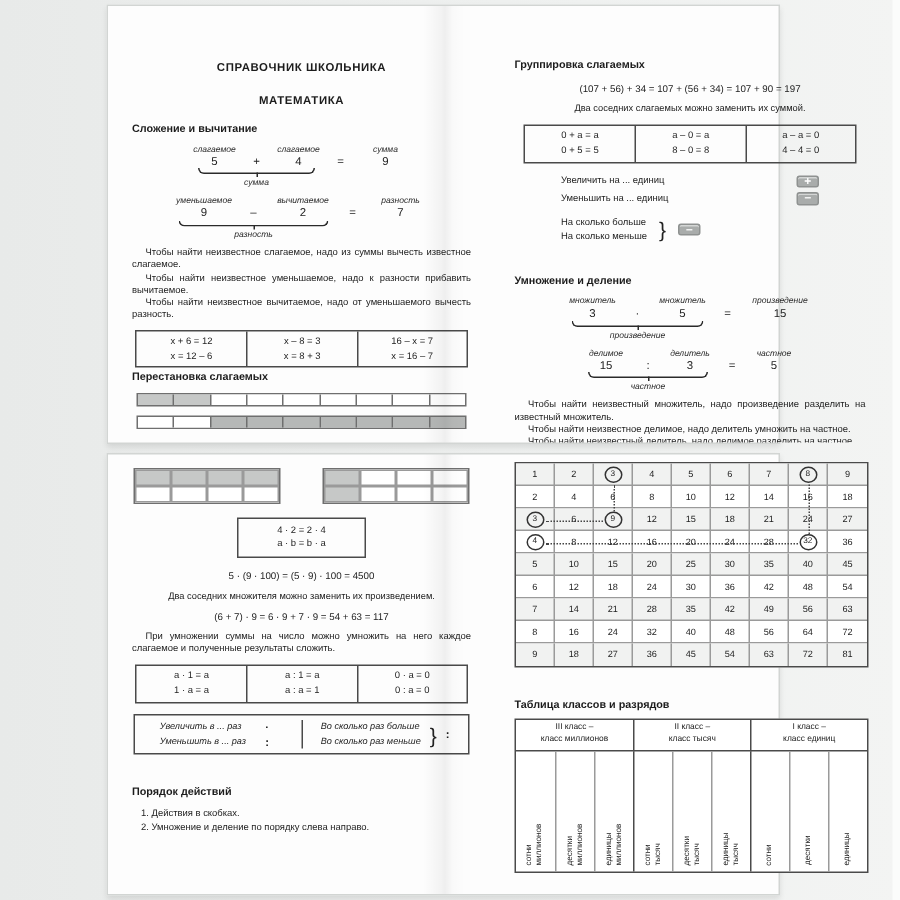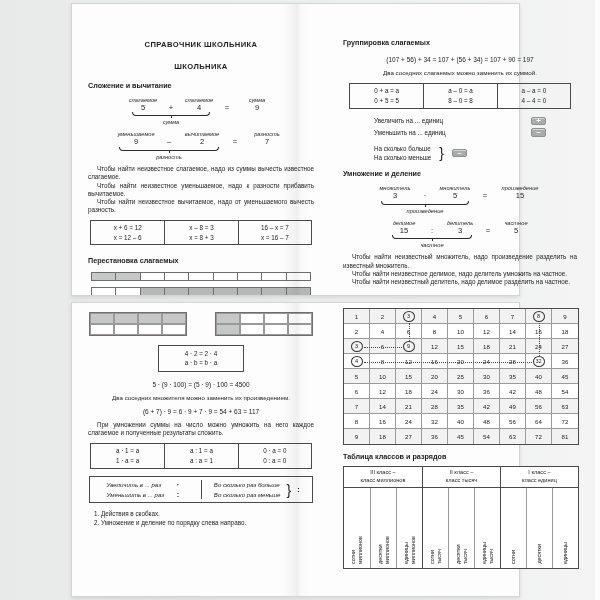"ШКОЛЬНИКА" div.h1 { text: ШКОЛЬНИКА -> МАТЕМАТИКА }
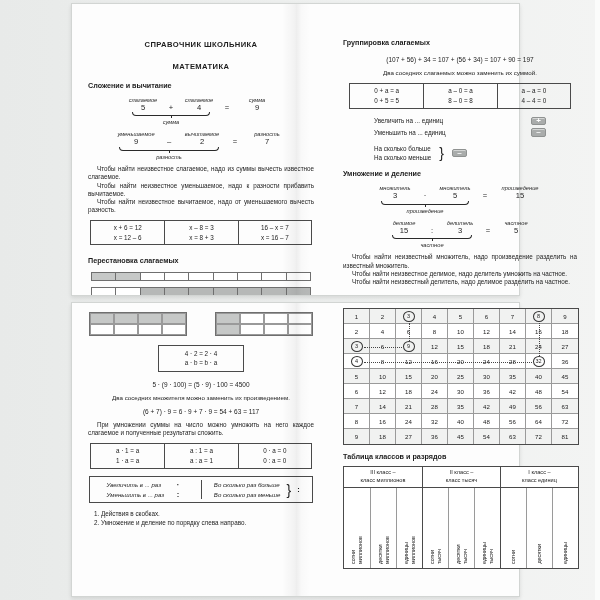"Умножение и деление" .mt11 { margin-top: 7px -> 20px }
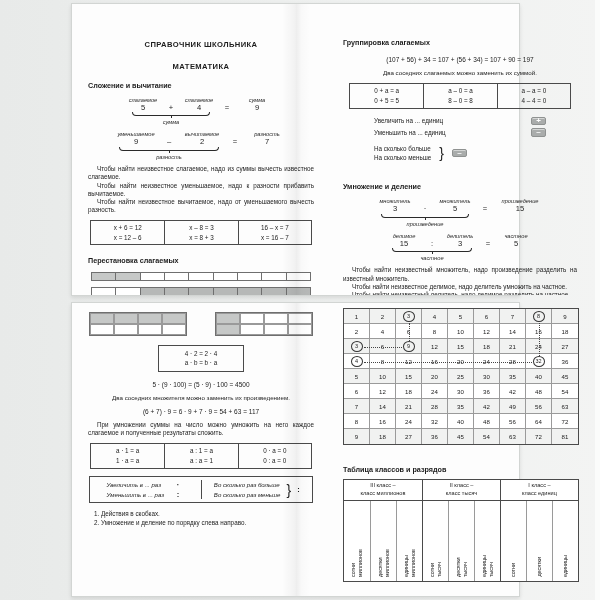"Перестановка слагаемых" .mt8 { margin-top: 11px -> 1px }
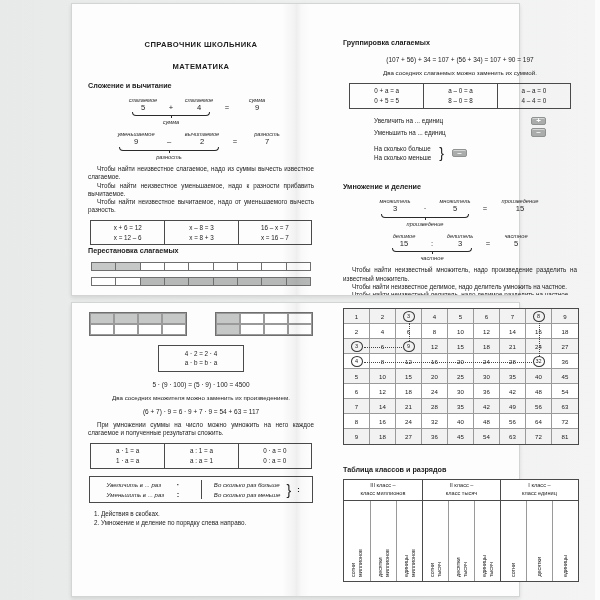"Порядок действий" div.h2 { html: none -> <div>Порядок действий</div> }
